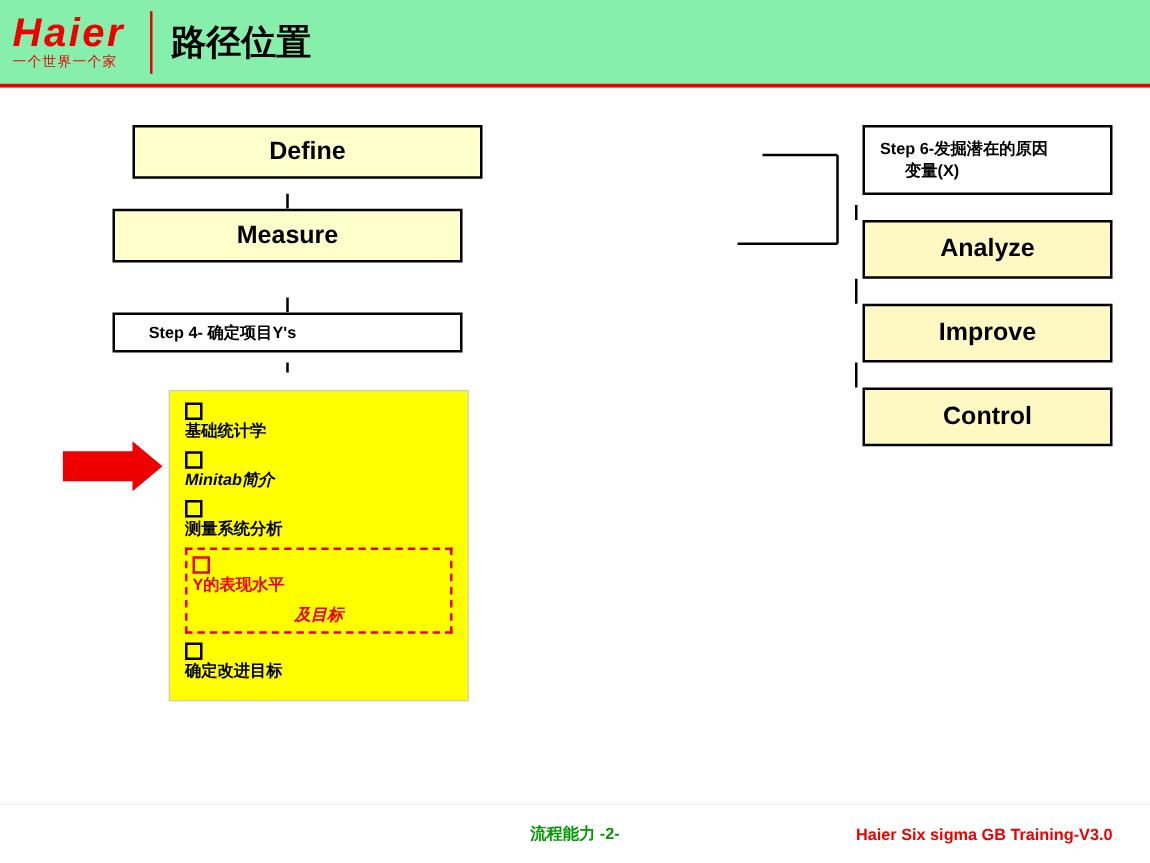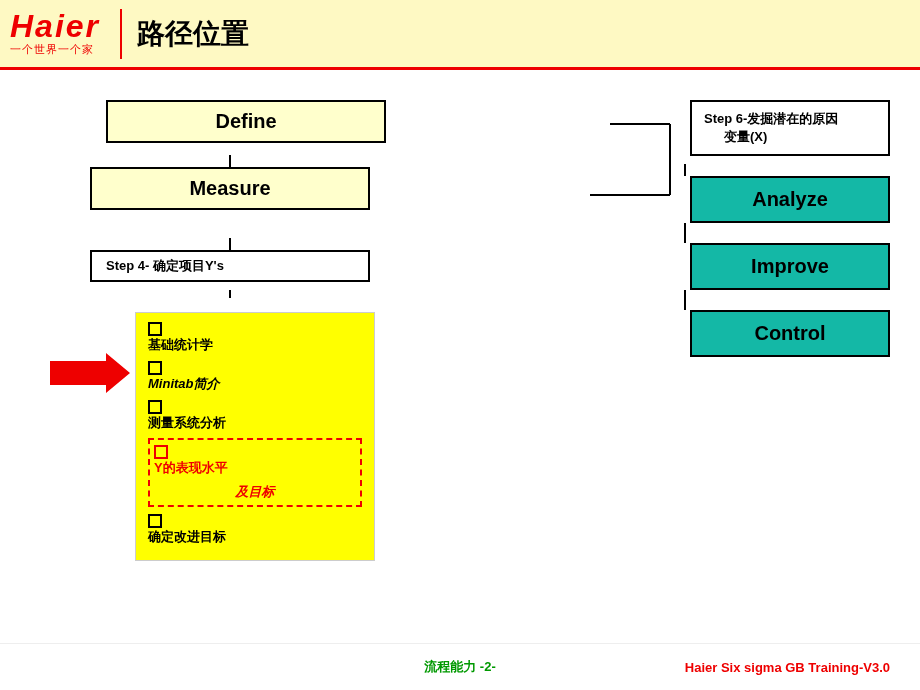"Haier" .header { background: #fef9c3 -> #86efac }
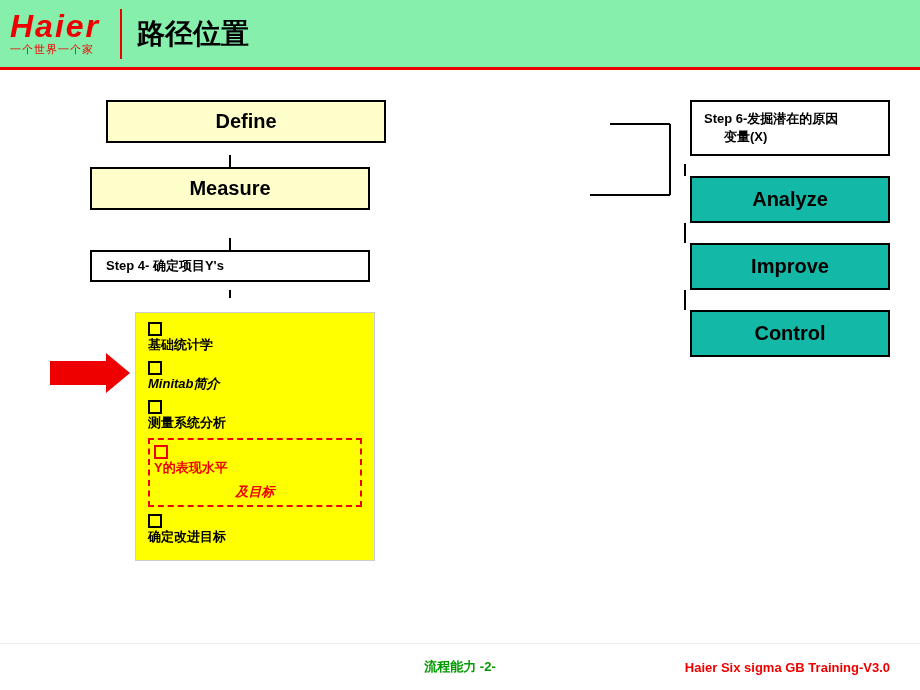"Analyze" .right-flow-box { background: #14b8a6 -> #fef9c3 }
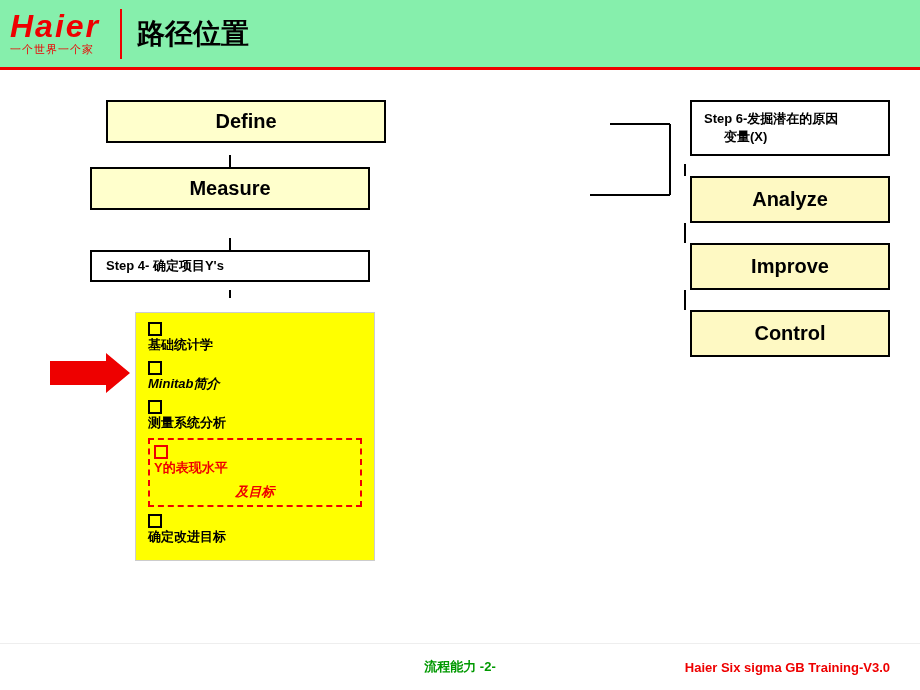"Step 4- 确定项目Y's" .step-box { padding: 5px 14px -> 5px 27px }
